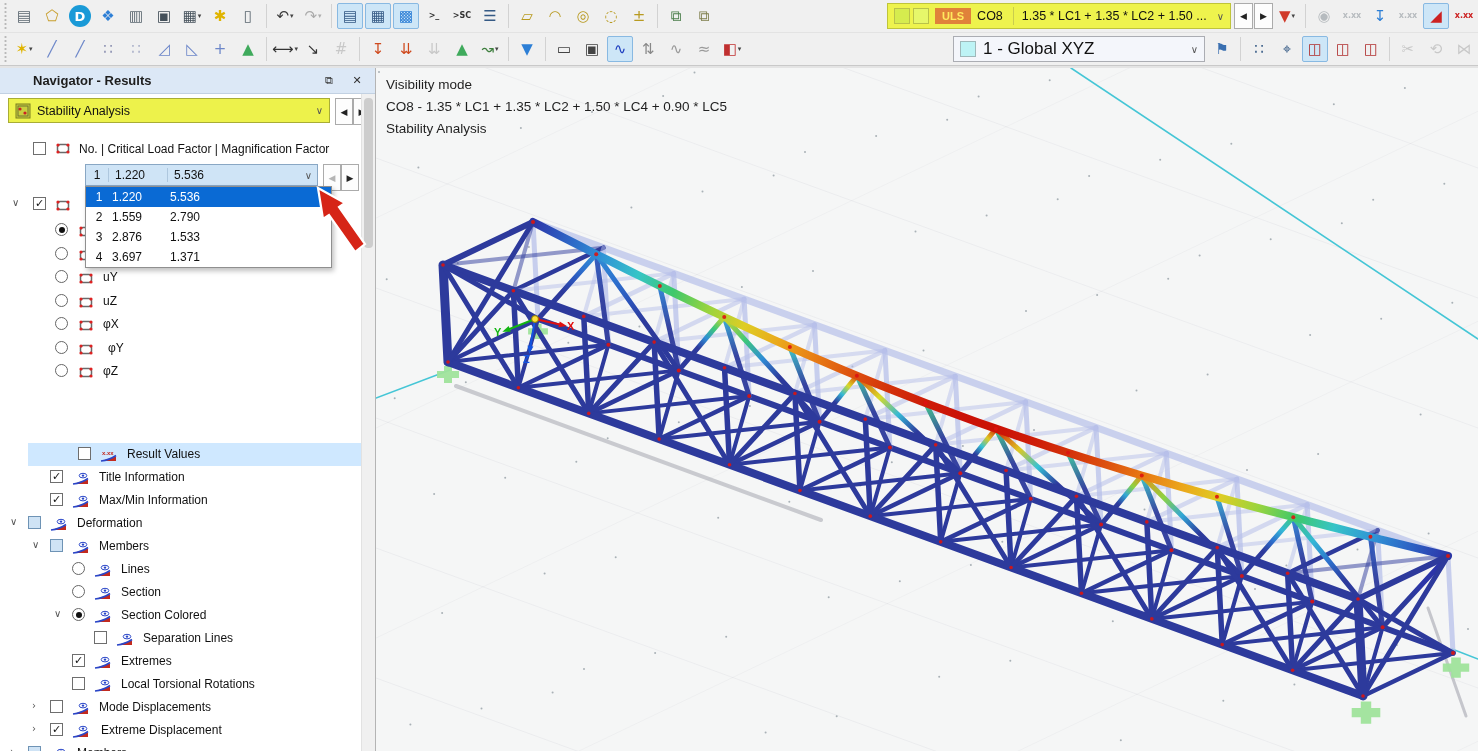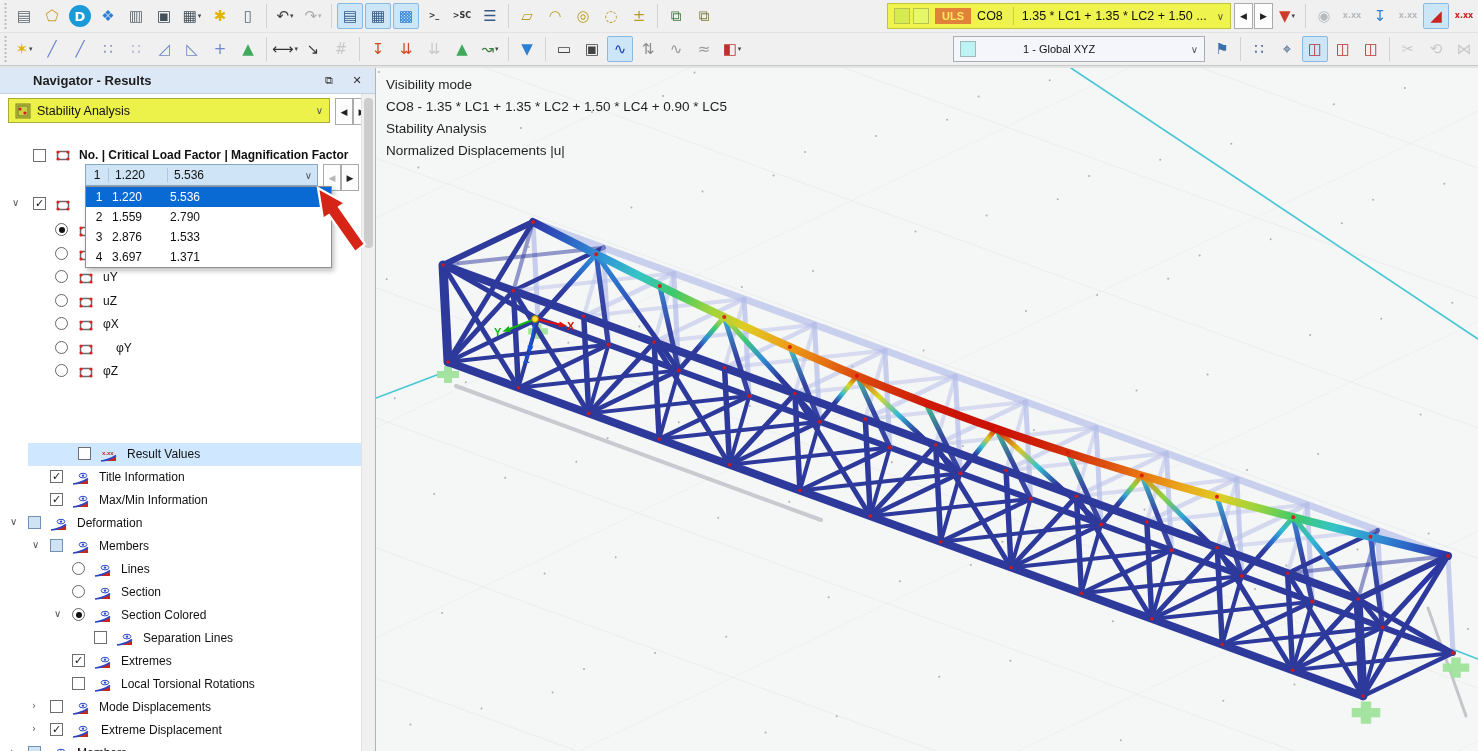"1 - Global XYZ" .vlabel { font-size: 11px -> 17px; margin-left: 40px -> none }
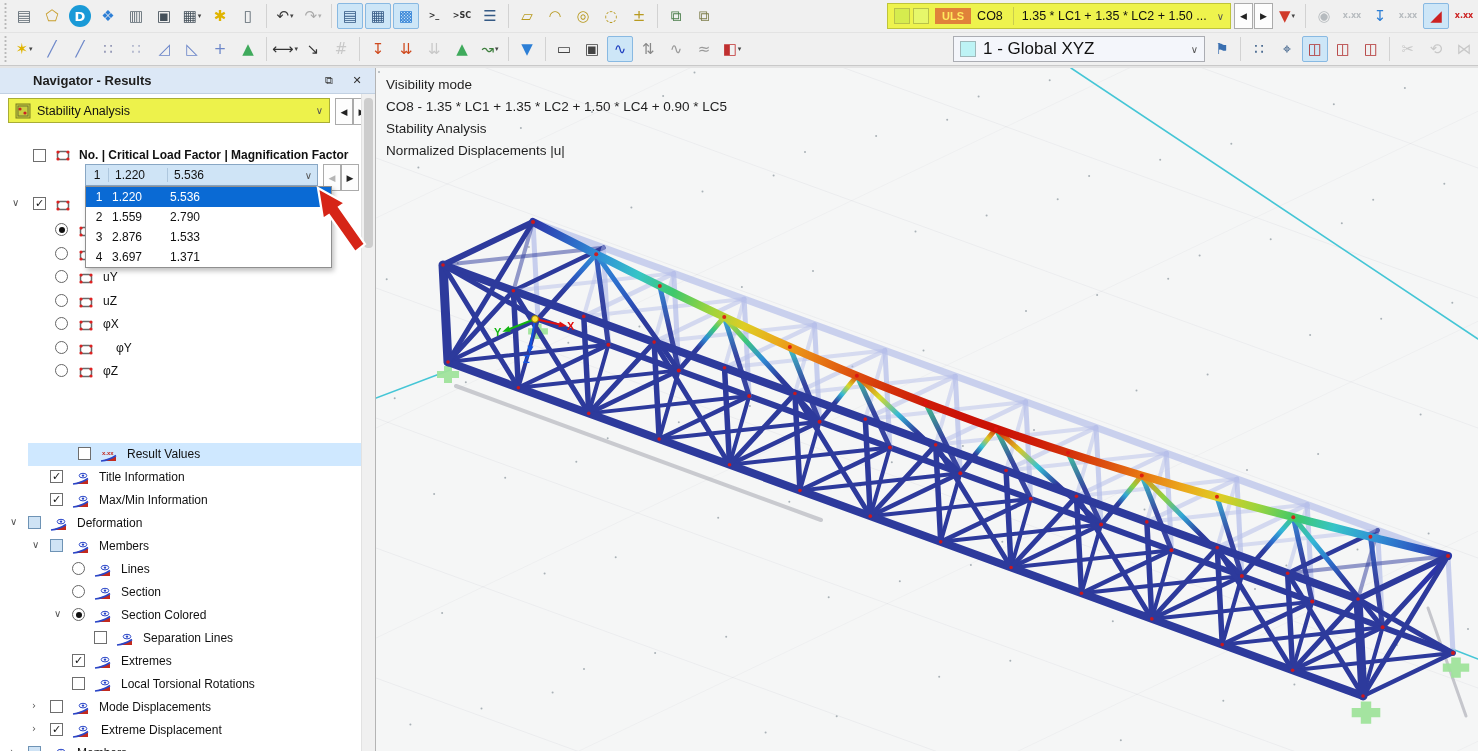"No. | Critical Load Factor" #results-header { align-items: flex-end -> flex-start; font-weight: bold -> none }
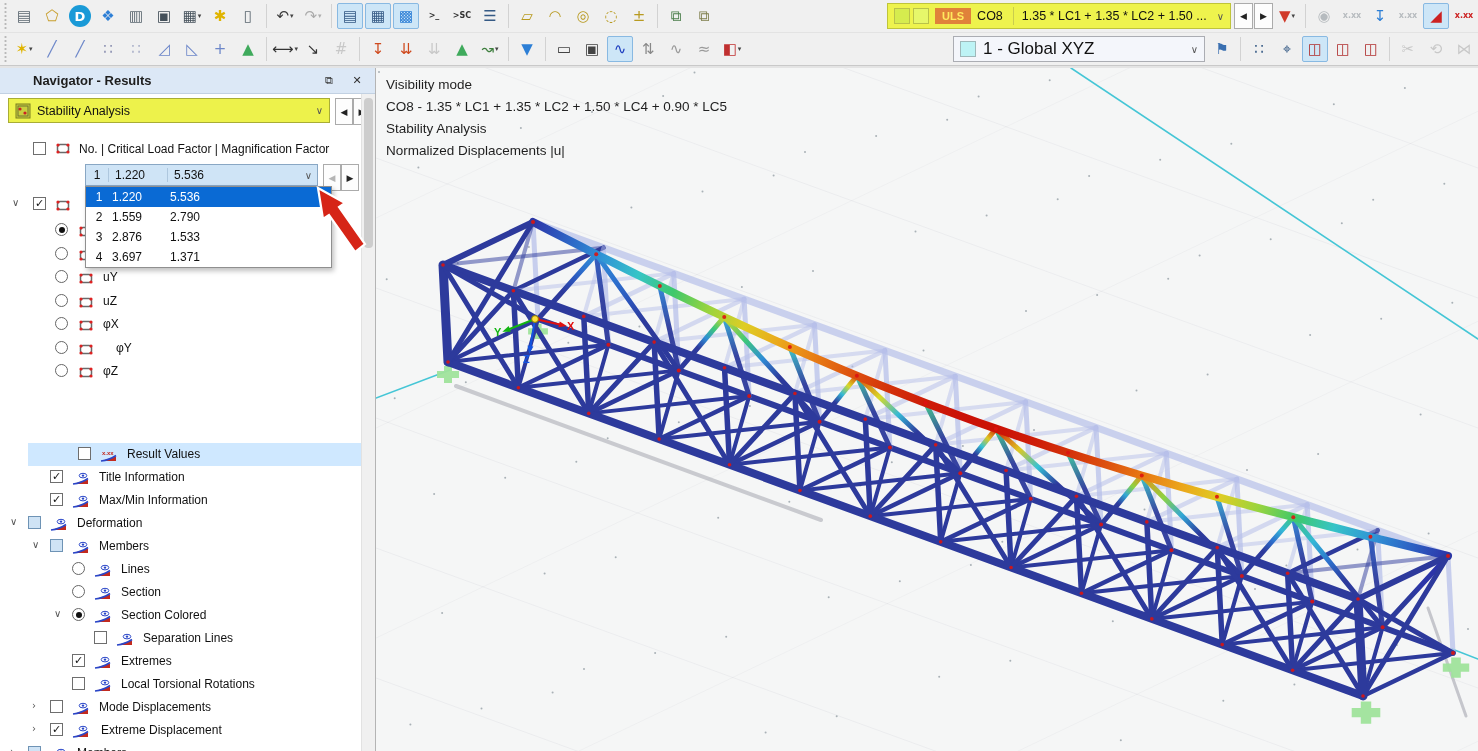"Normalized Displacements |u|" div { html: <div>Normalized Displacements |u|</div> -> none }
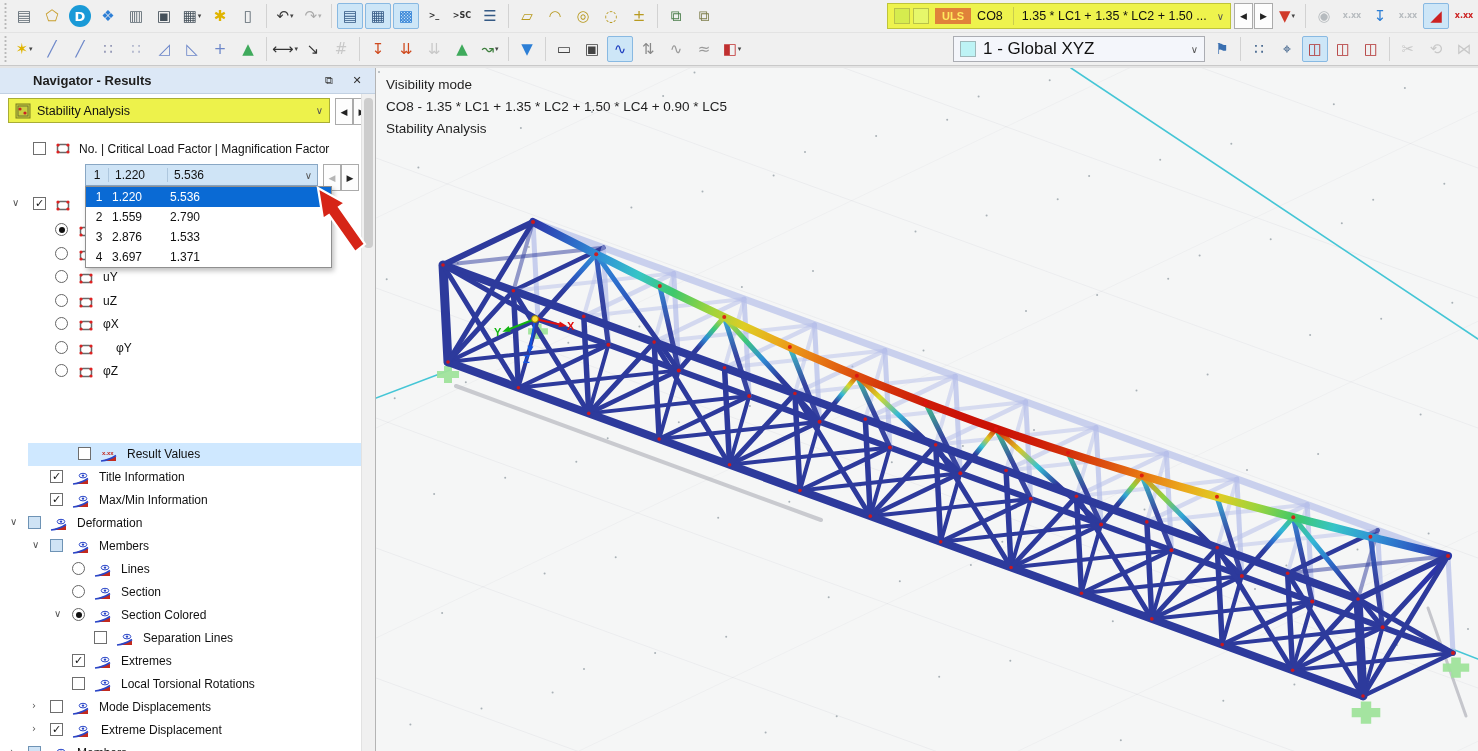"φY" span.tlabel { left: 116px -> 108px }
